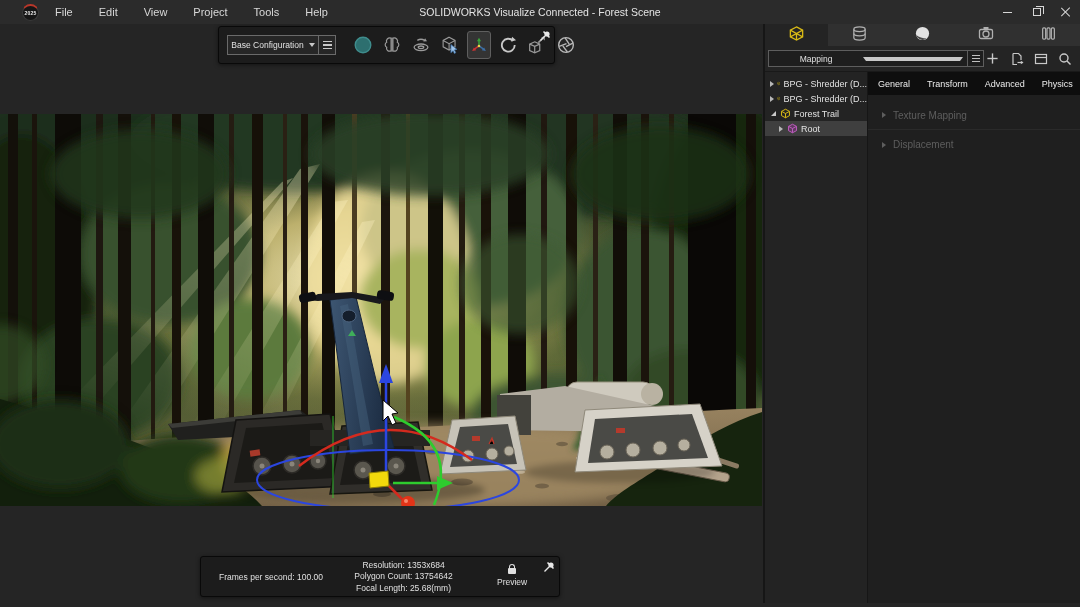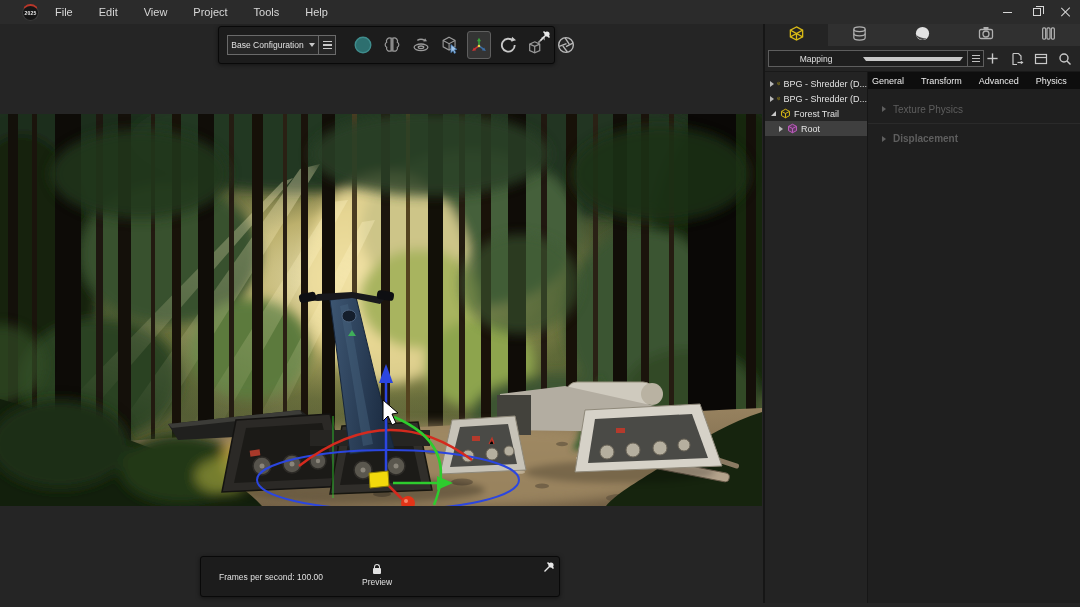"SOLIDWORKS Visualize Connected - Forest" div.win-title { html: none -> <div>SOLIDWORKS Visualize Connected - Forest Scene</div> }
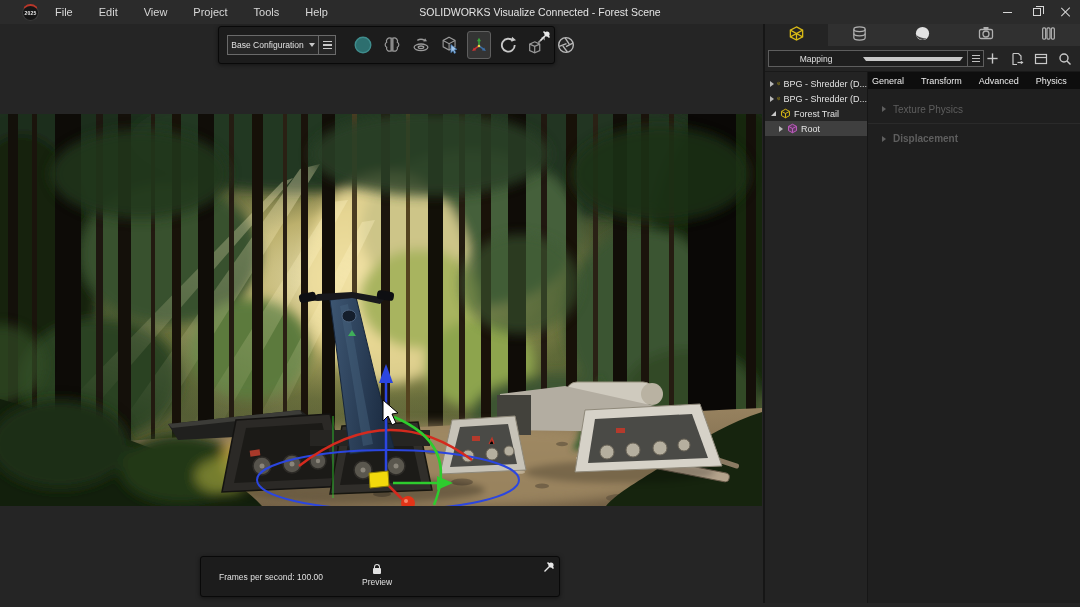"General" .prop-tabs { height: 17px -> 23px; padding-left: 4px -> 10px }
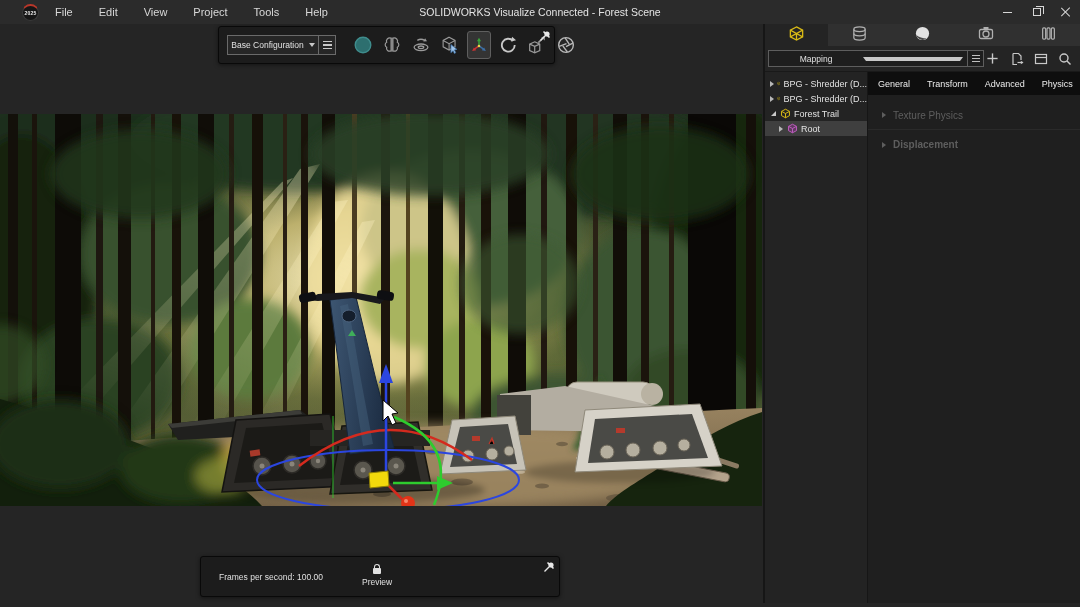"Texture Physics" span.section-label { text: Physics -> Mapping }
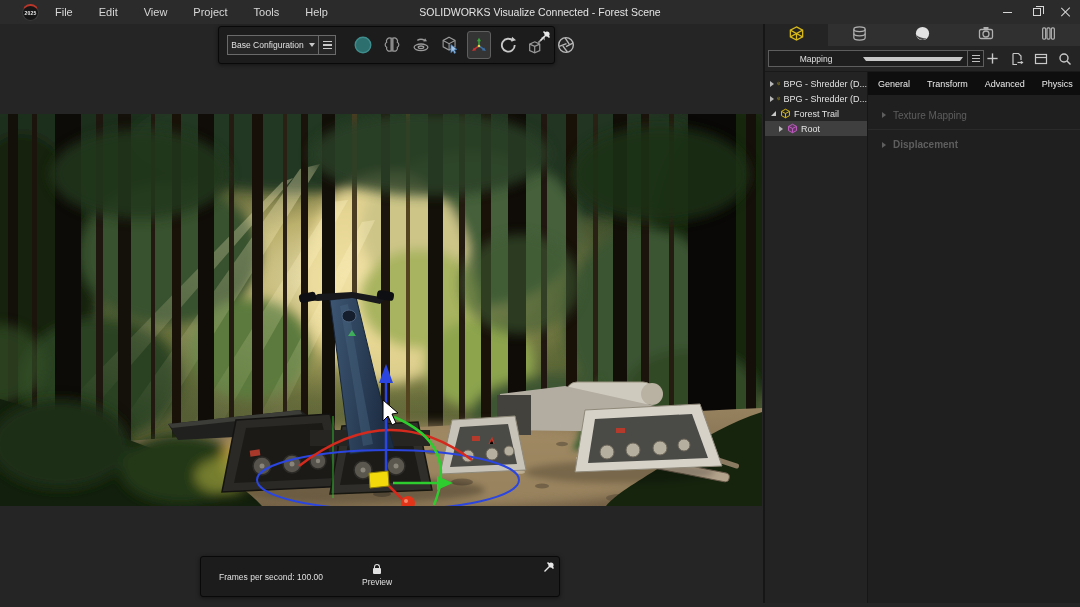"Displacement" .section-row:last-child { font-weight: bold -> none }
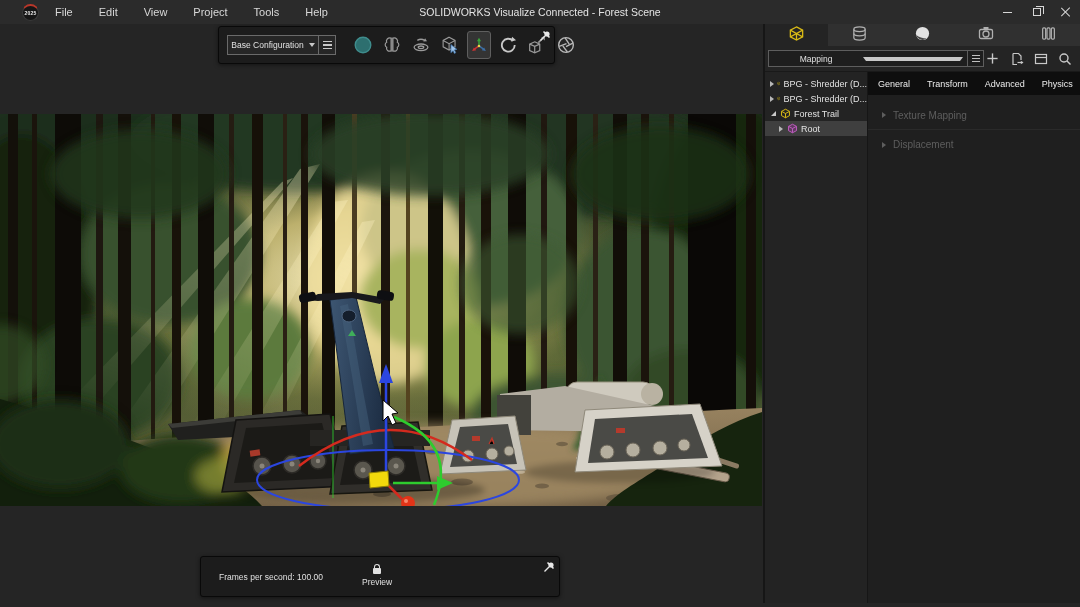"Resolution: 1353x684" div.info-center { html: none -> <div> <span>Resolution: 1353x684</span> <span>Polygon Count: 13754642</span> <span>Focal Length: 25.68(mm)</span> </div> }
